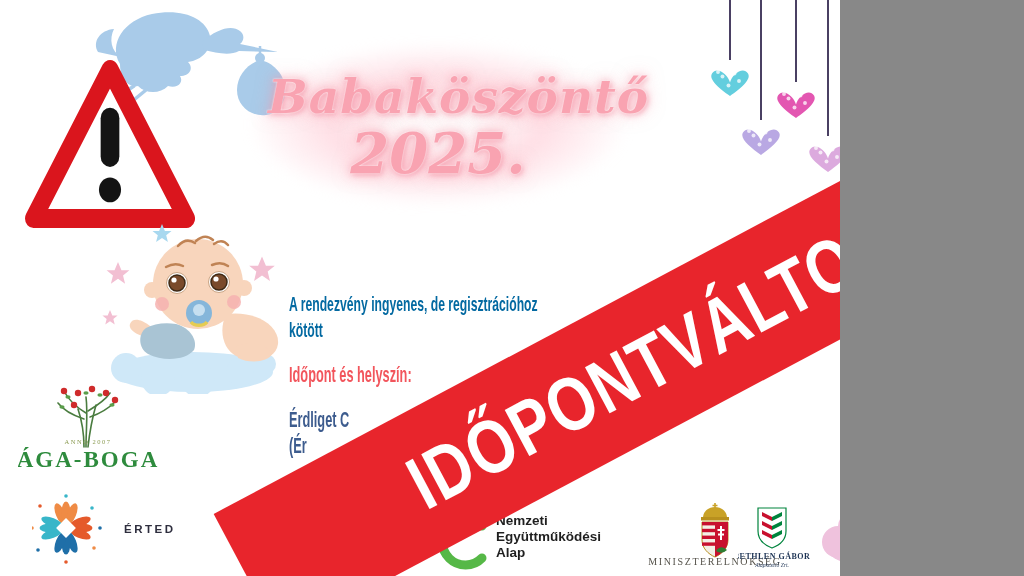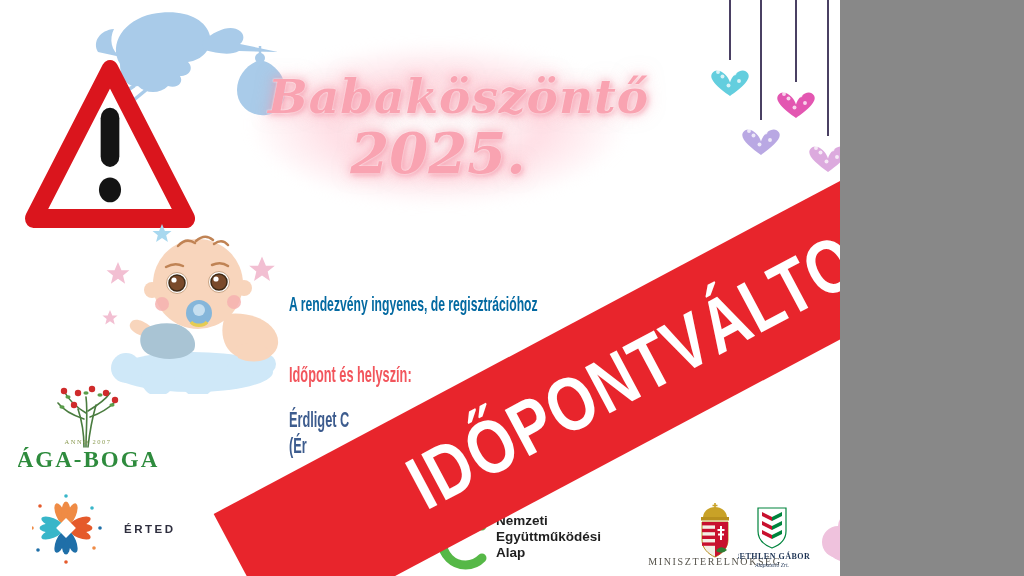"kötött" div { html: none -> <div><span>kötött</span></div> }
